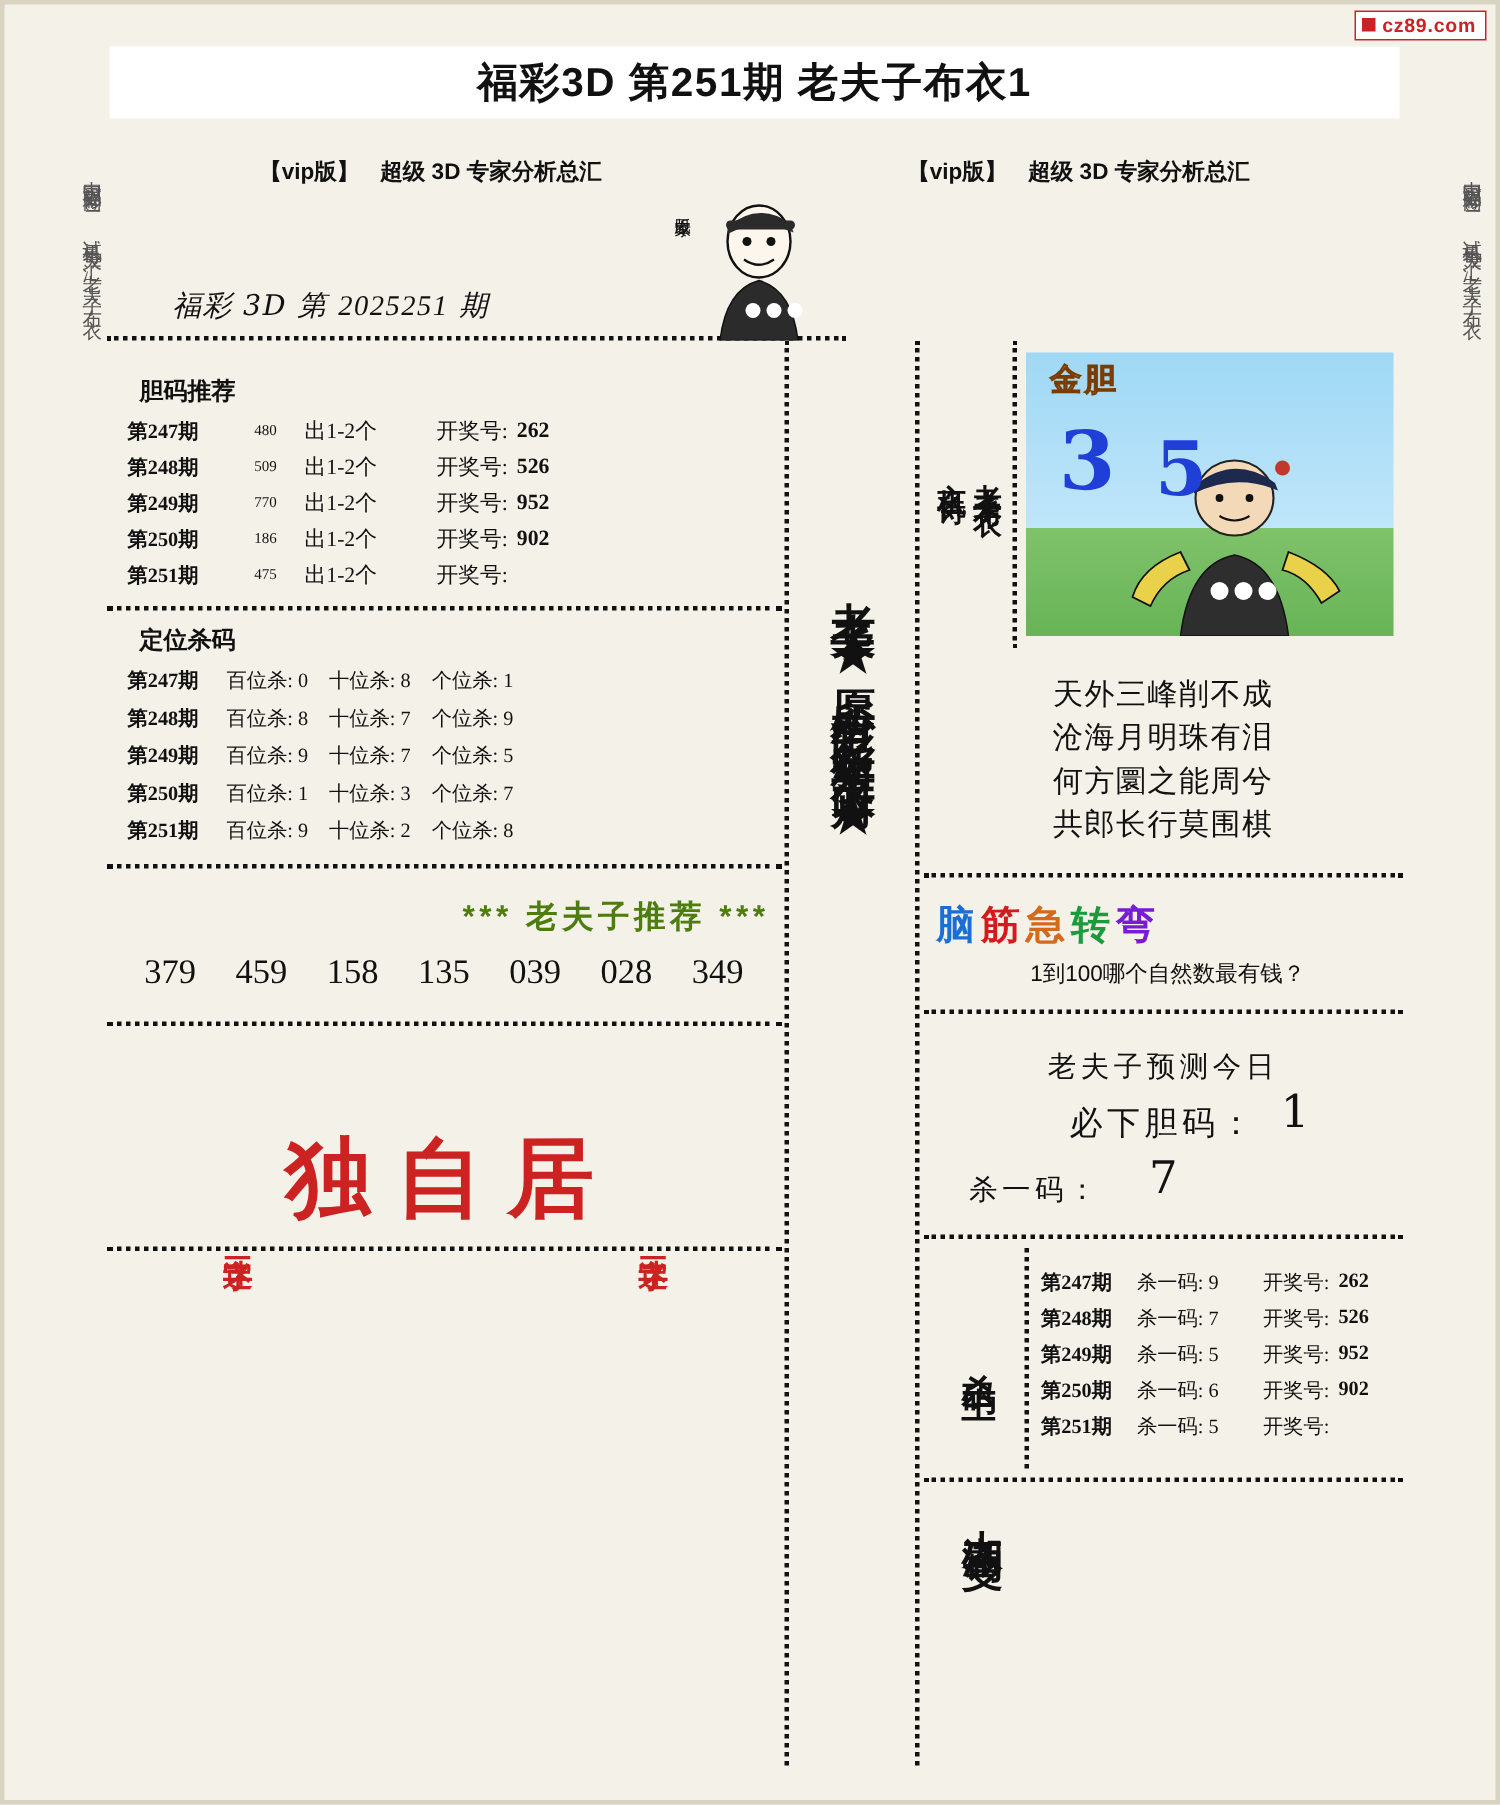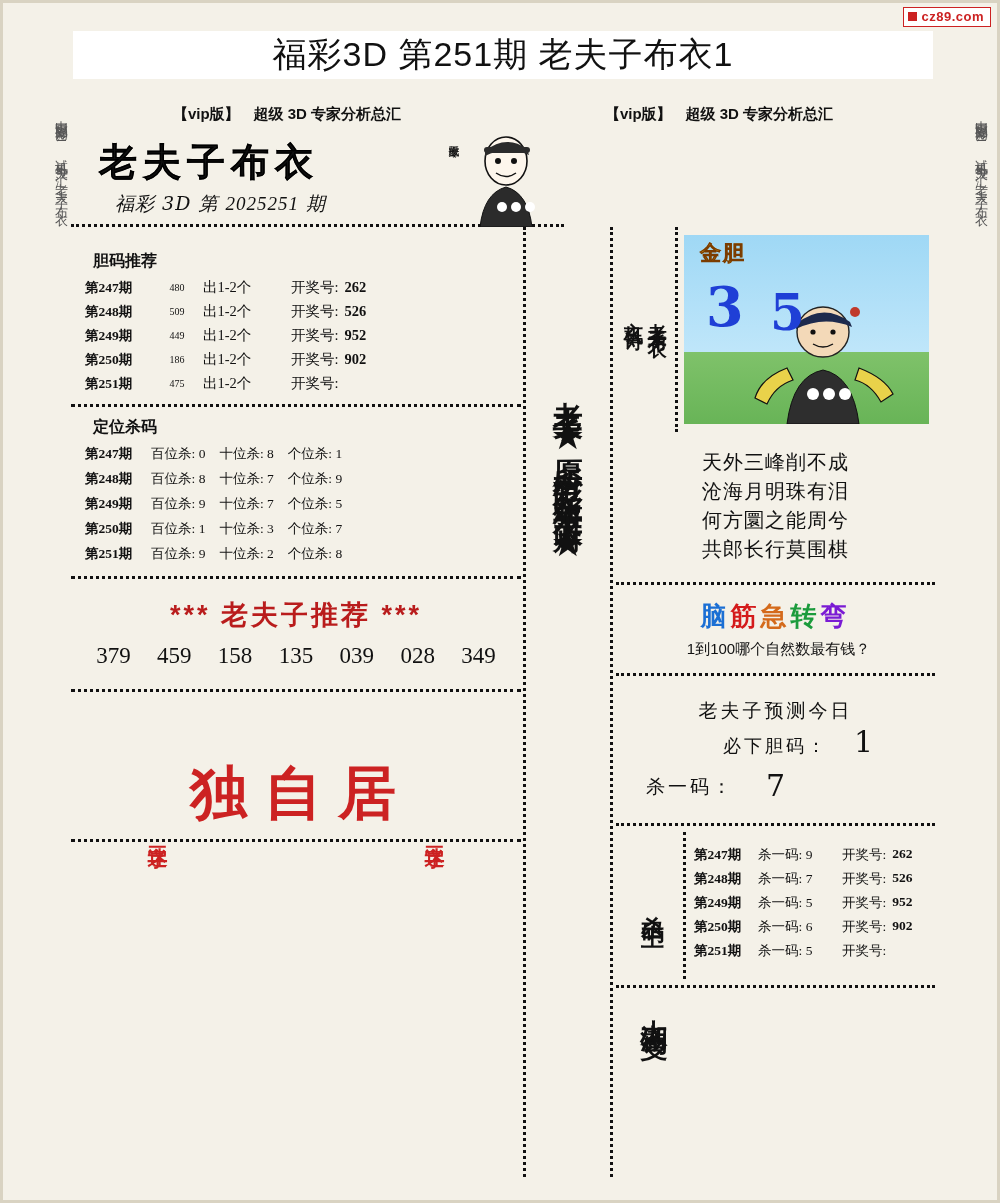"福彩3D 第251期 老夫子布衣1" .title-bar .t { font-size: 34px -> 27px; font-weight: normal -> bold }
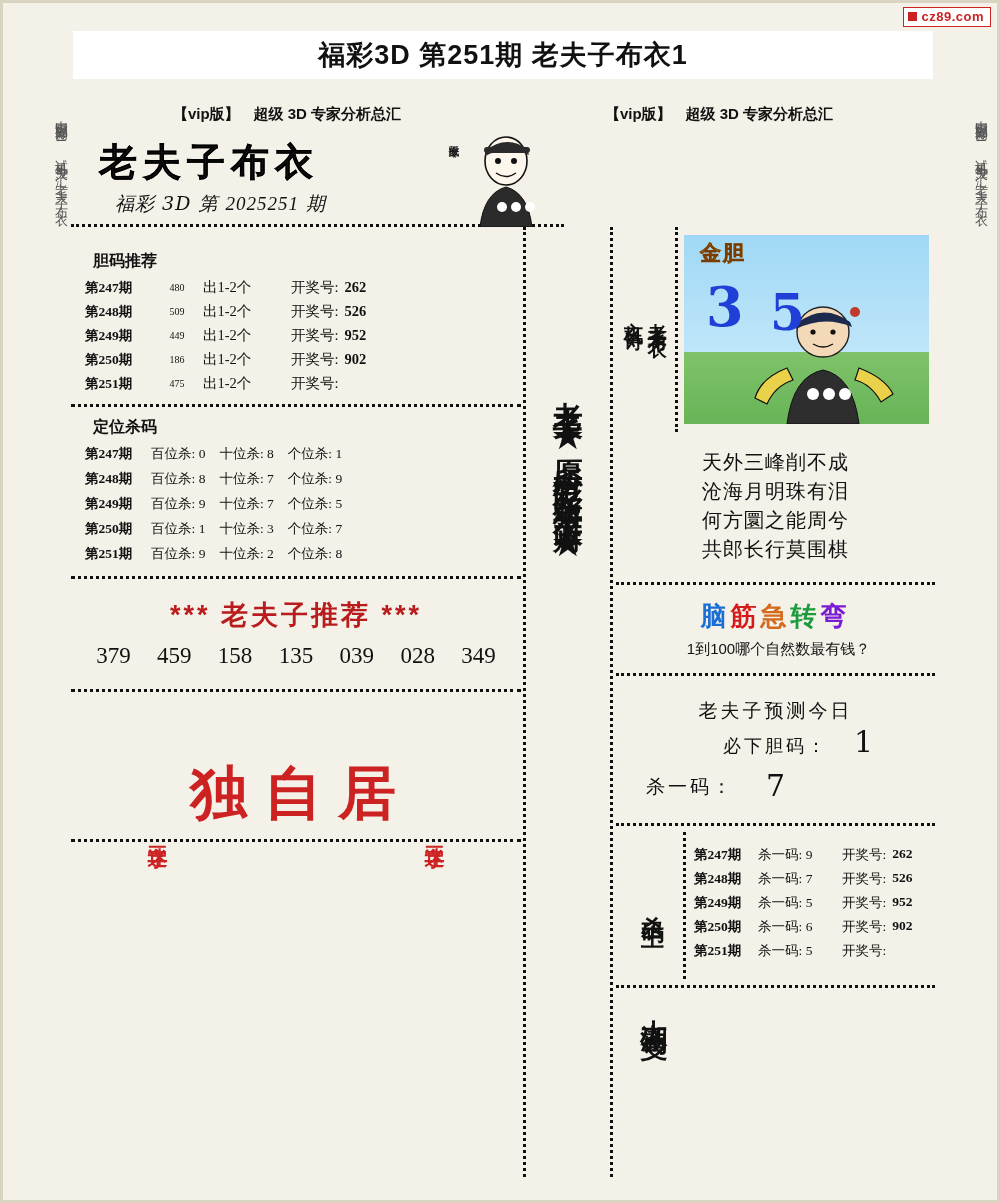"老夫子布衣" div.mast-title { html: <div>老夫子布衣</div> -> none }
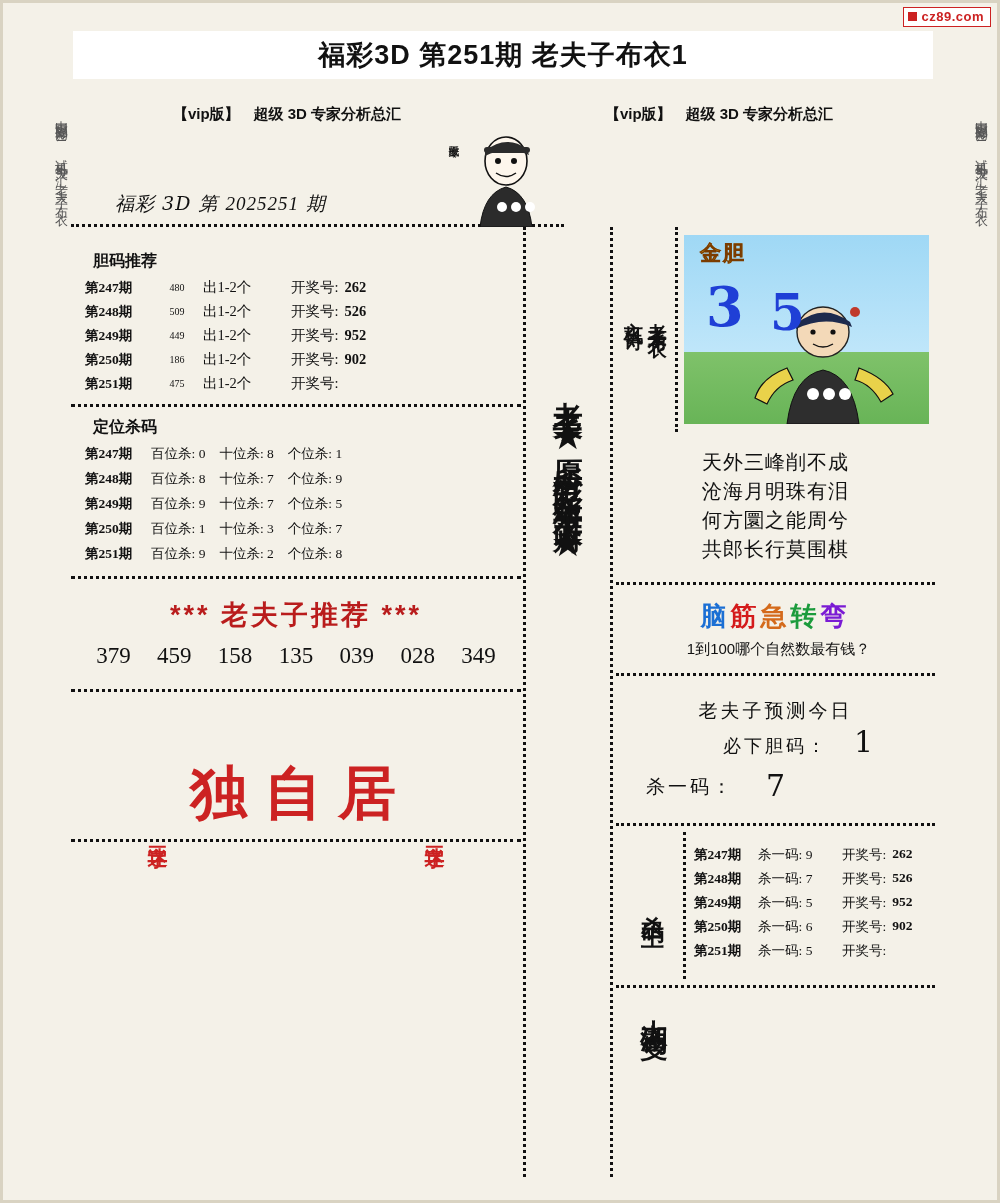"449" span.v1 { text: 449 -> 770 }
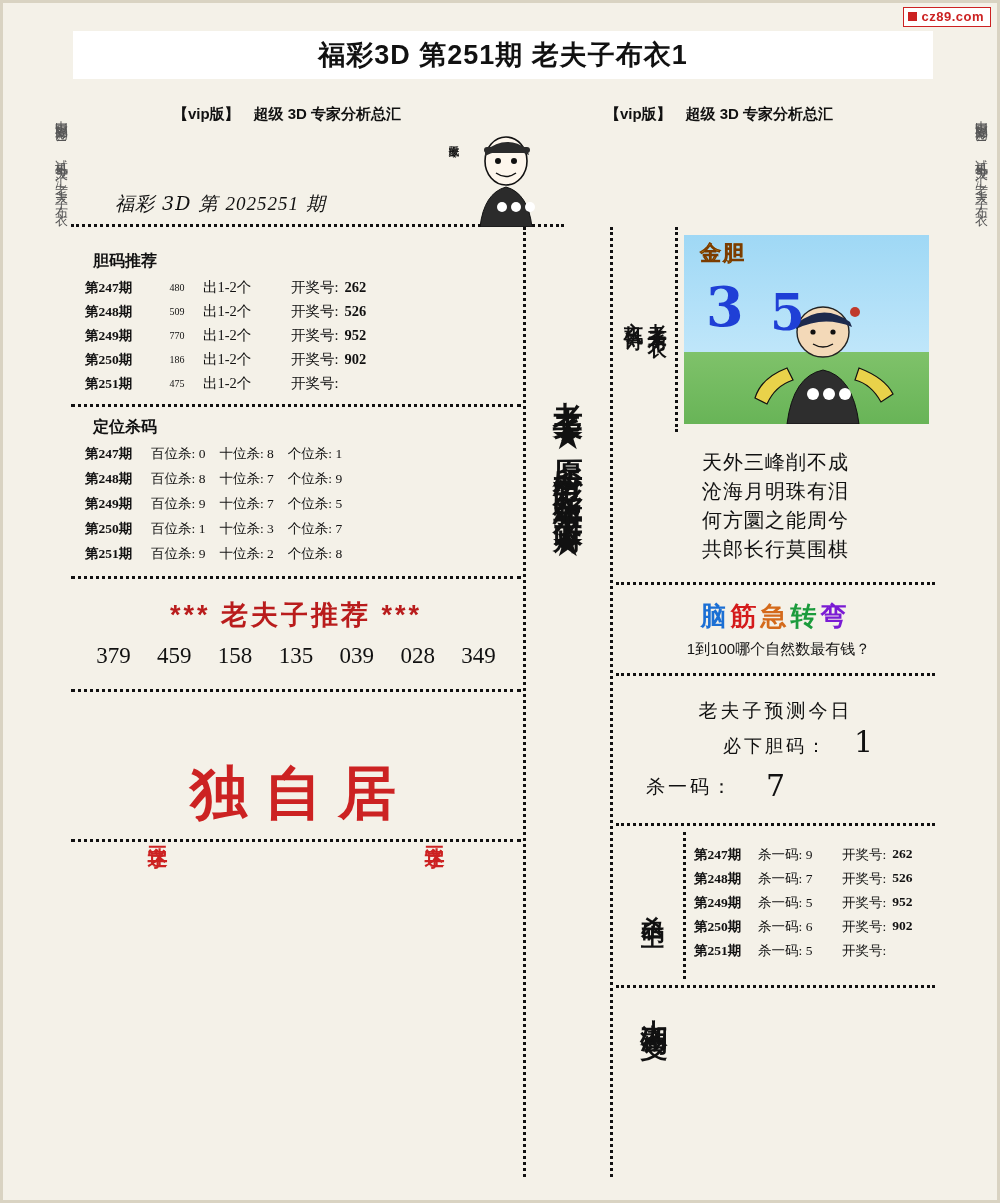"*** 老夫子推荐 ***" .rec-head { color: #b91c1c -> #4d7c0f; font-size: 27px -> 21px; text-align: center -> right }
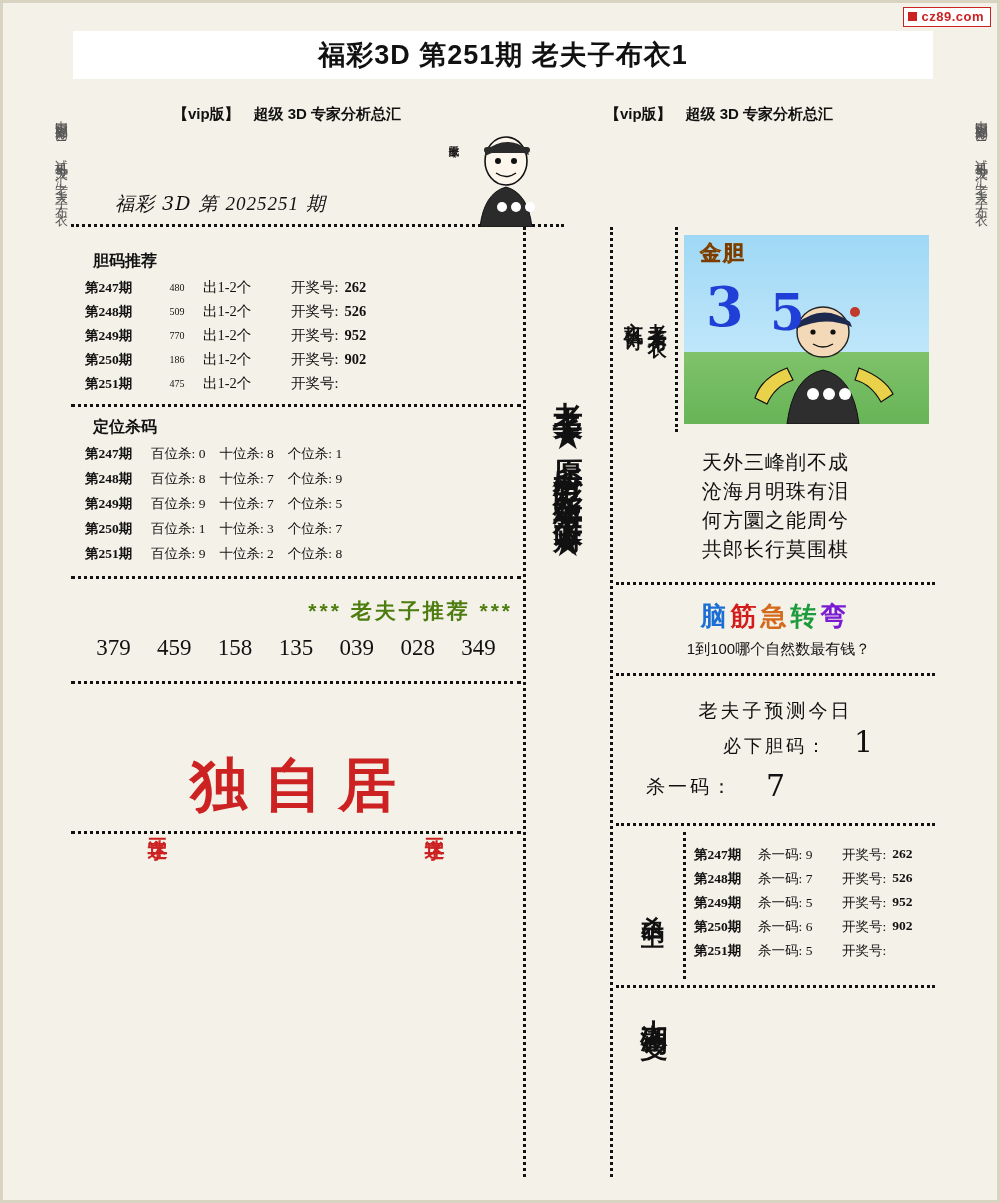"脑筋急转弯" .naojin { text-align: center -> none }
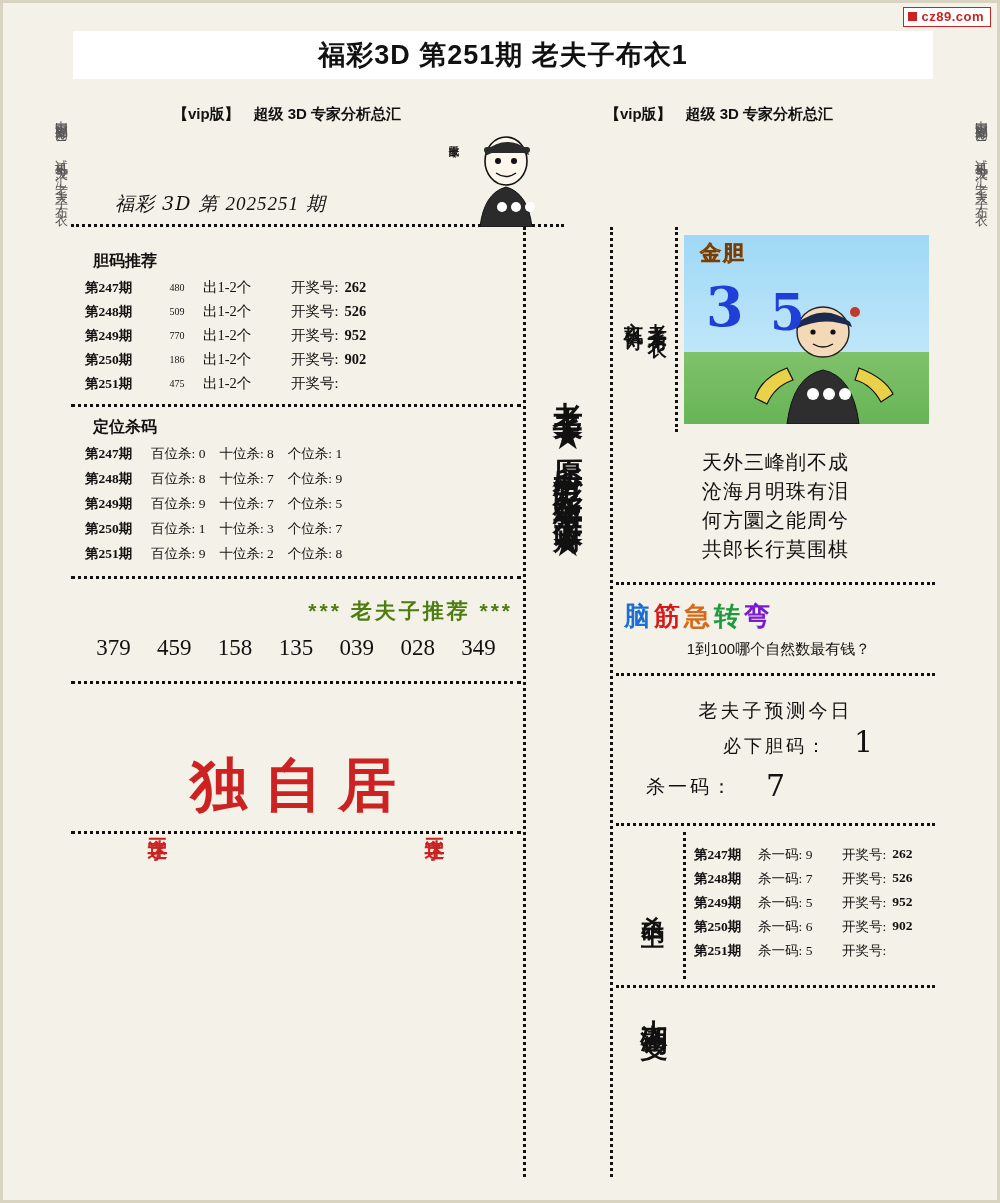"必下胆码：" .forecast .l2 { font-size: 18px -> 22px }
